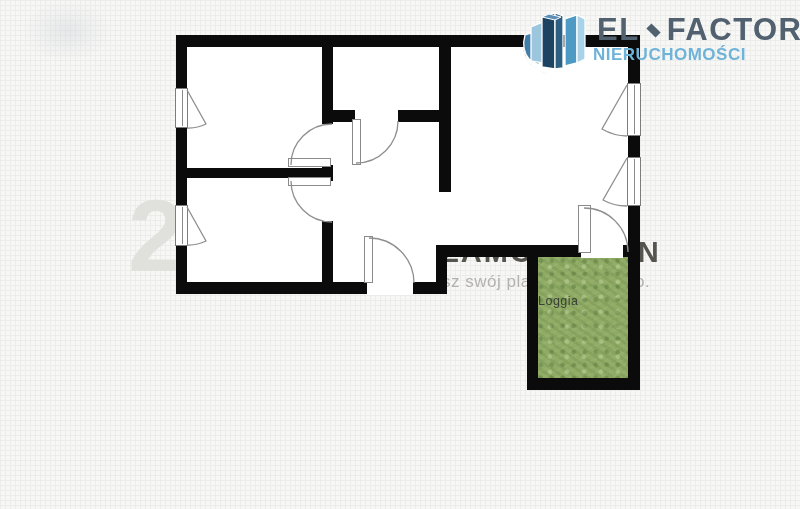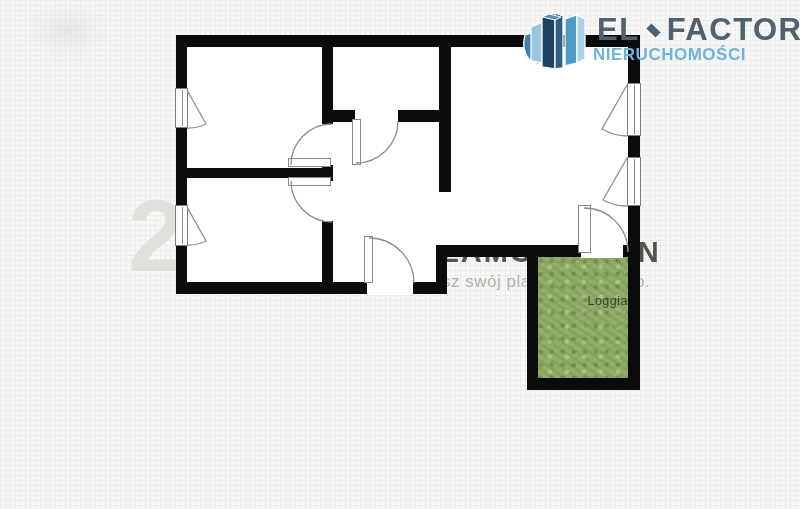"Loggia" #loggia-label { text-align: right -> left }
